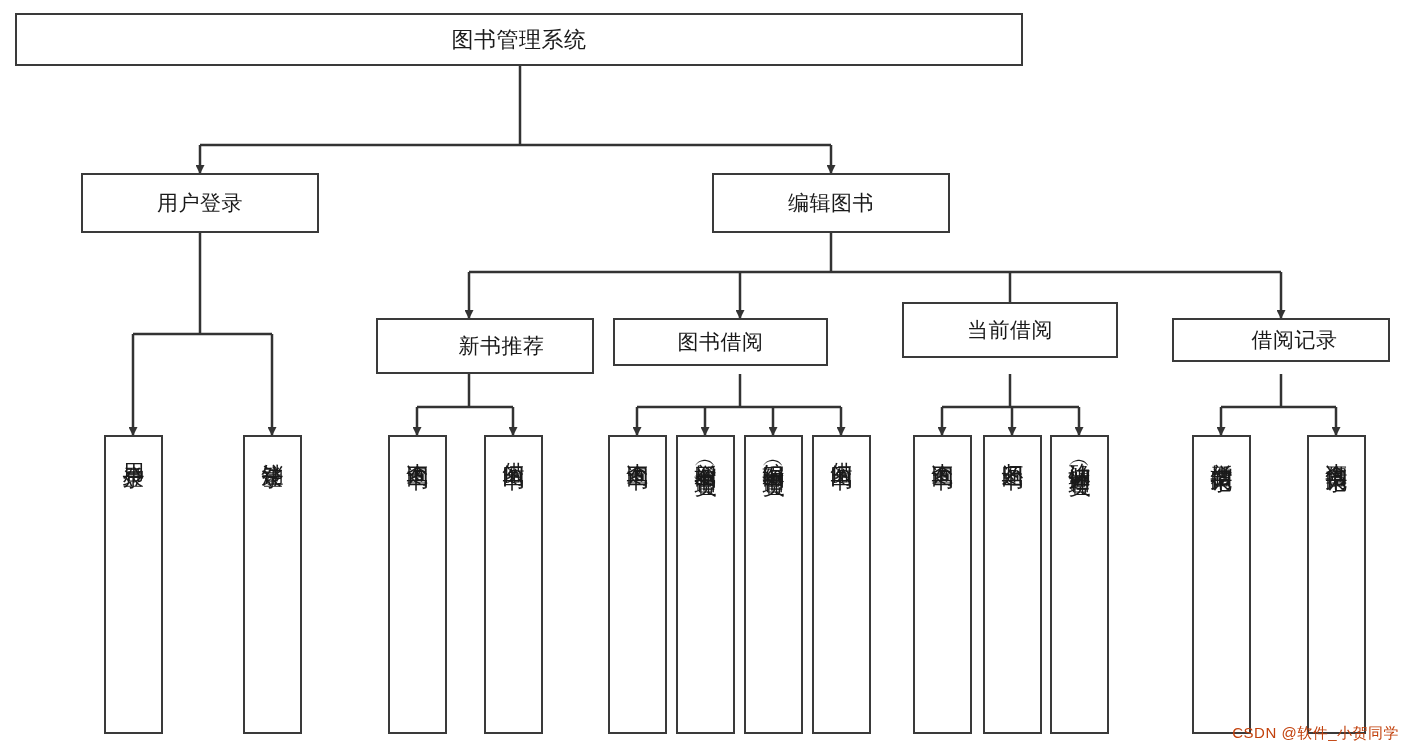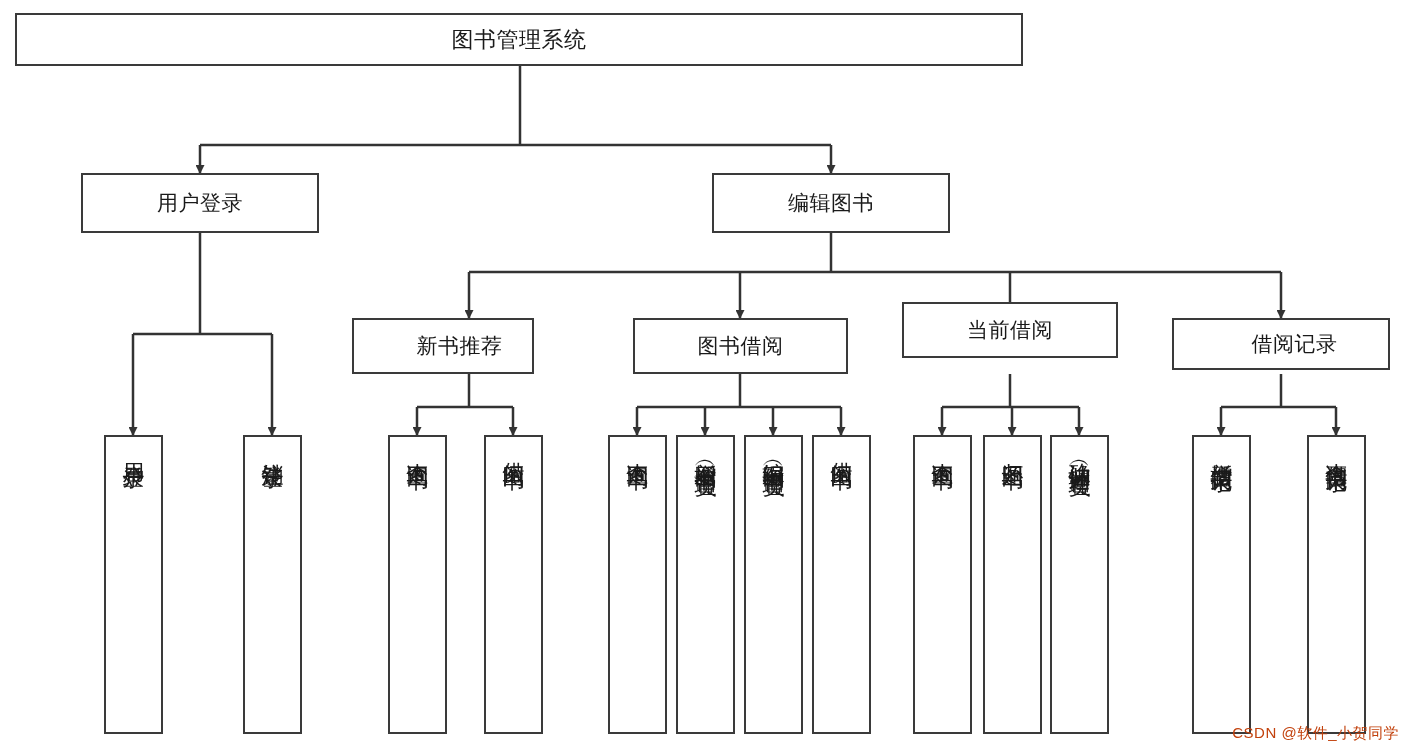"新书推荐" div.node { left: 352px -> 376px; width: 182px -> 218px }
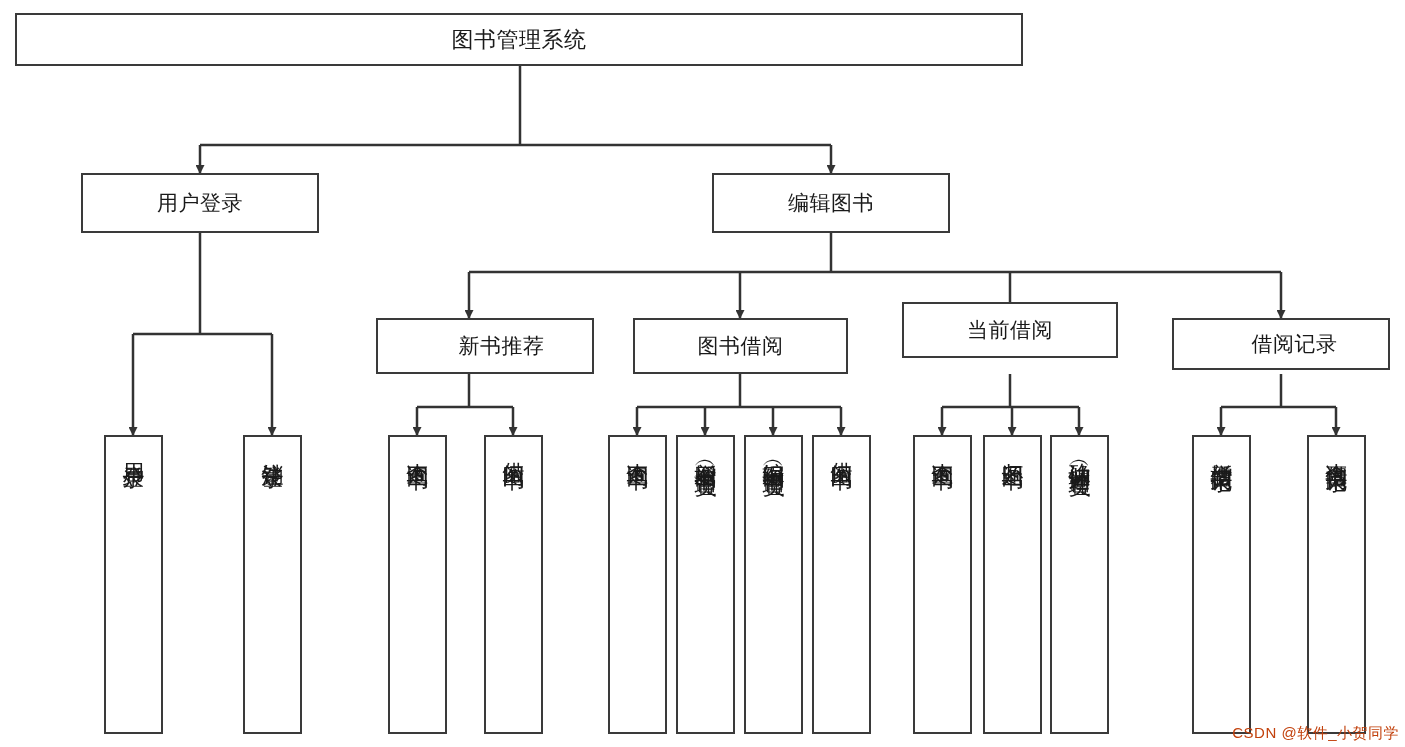"图书借阅" div.node { height: 56px -> 48px; left: 633px -> 613px }
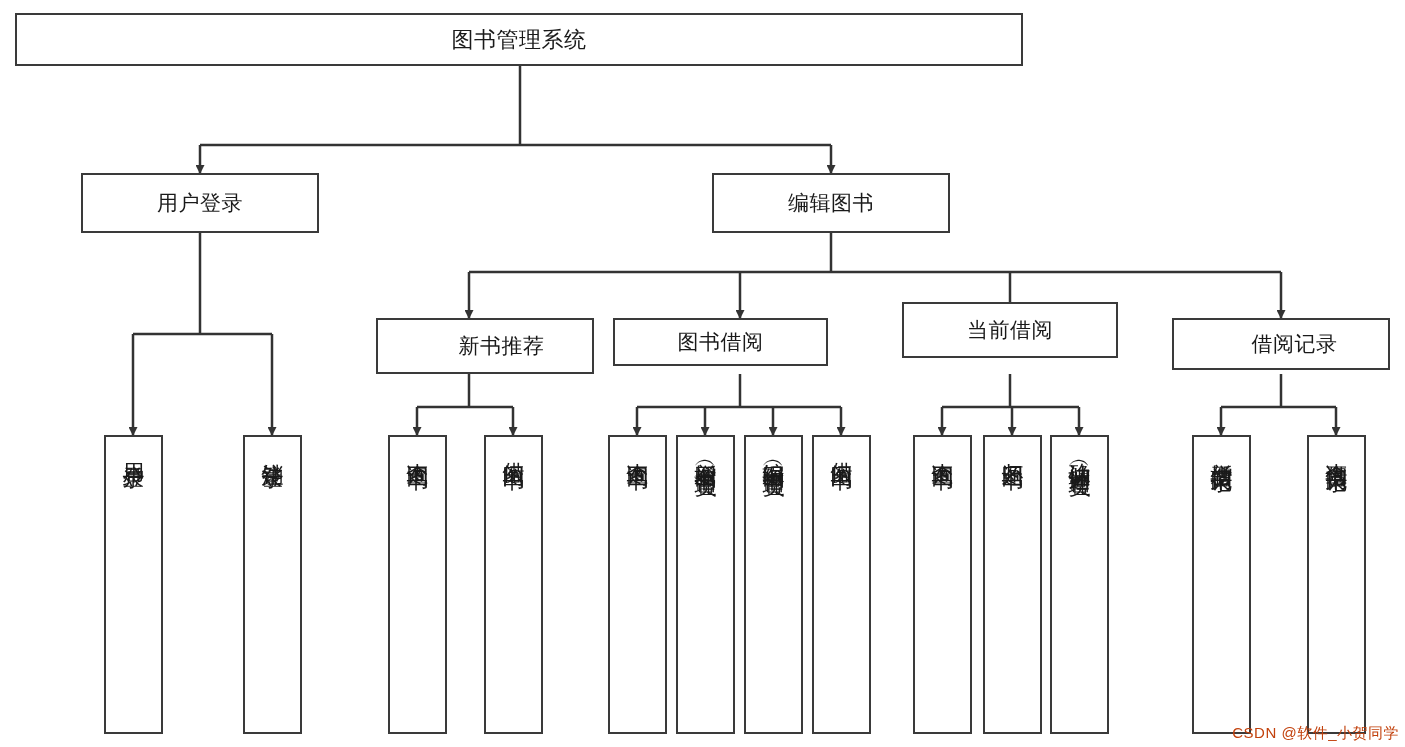"借阅记录" div.node { height: 52px -> 44px }
